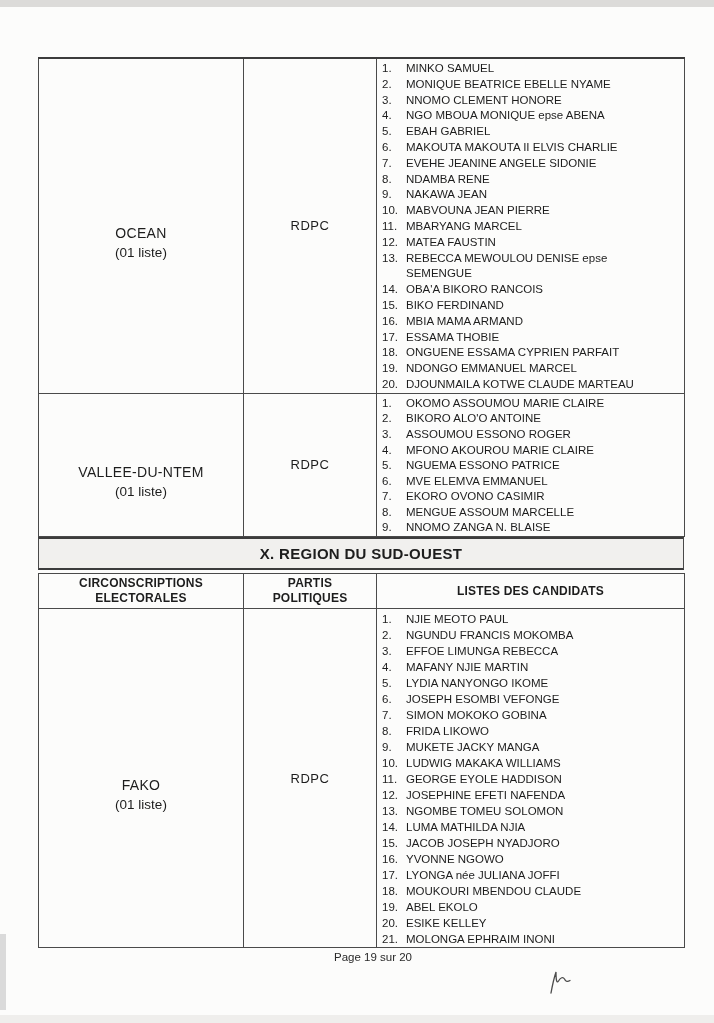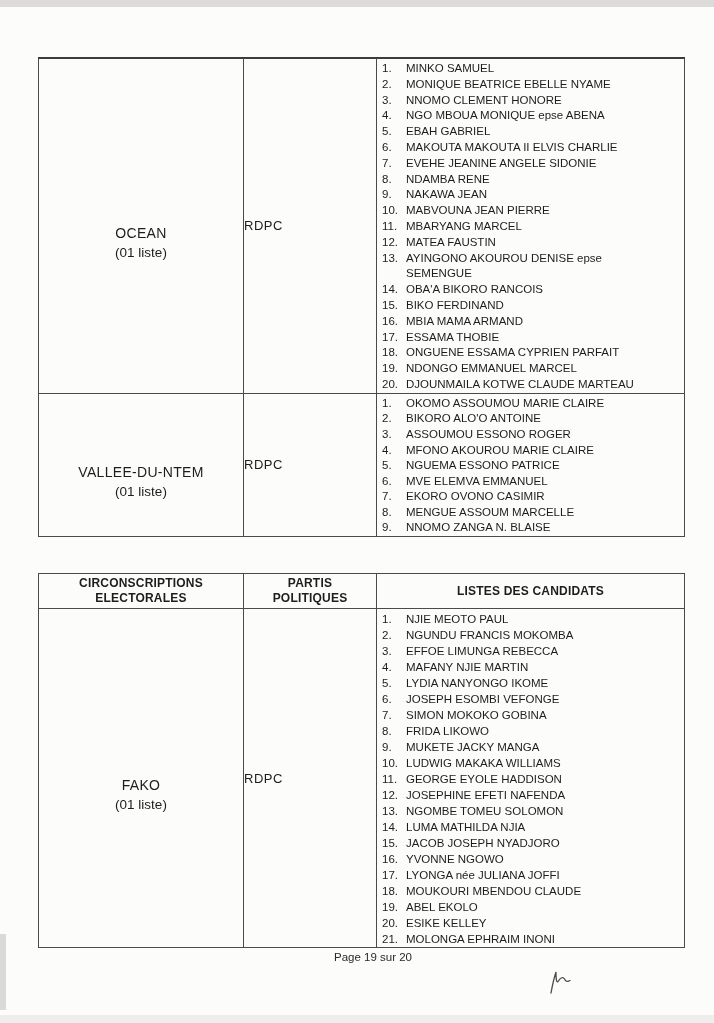"RDPC" .party-cell { text-align: left -> center }
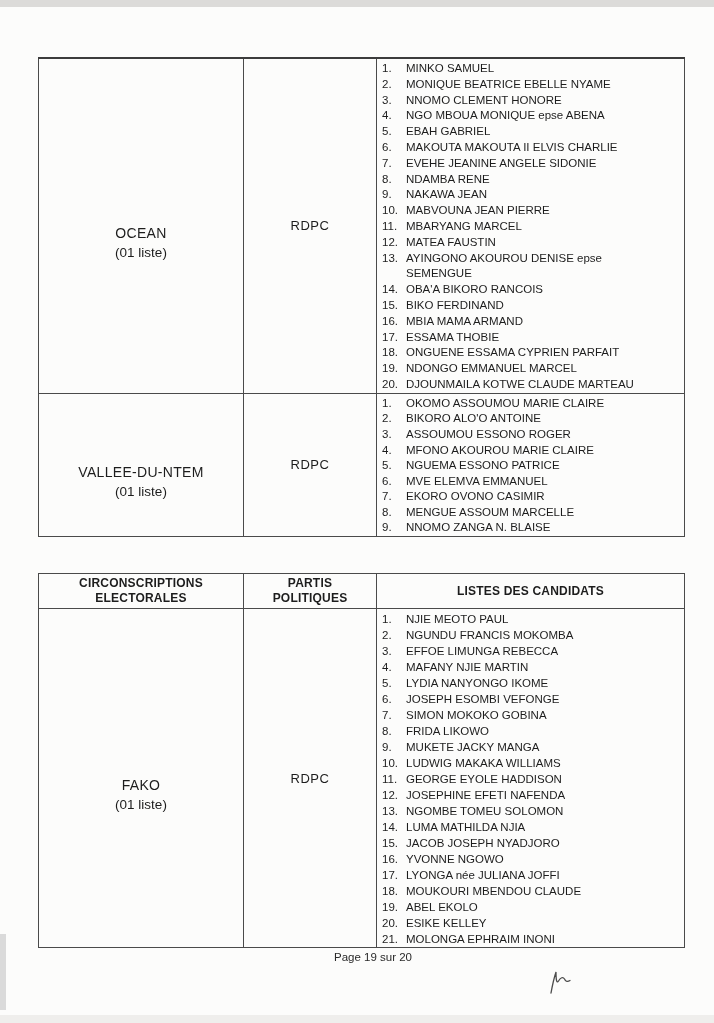"AYINGONO AKOUROU DENISE epse" span.nm { text: AYINGONO AKOUROU -> REBECCA MEWOULOU }
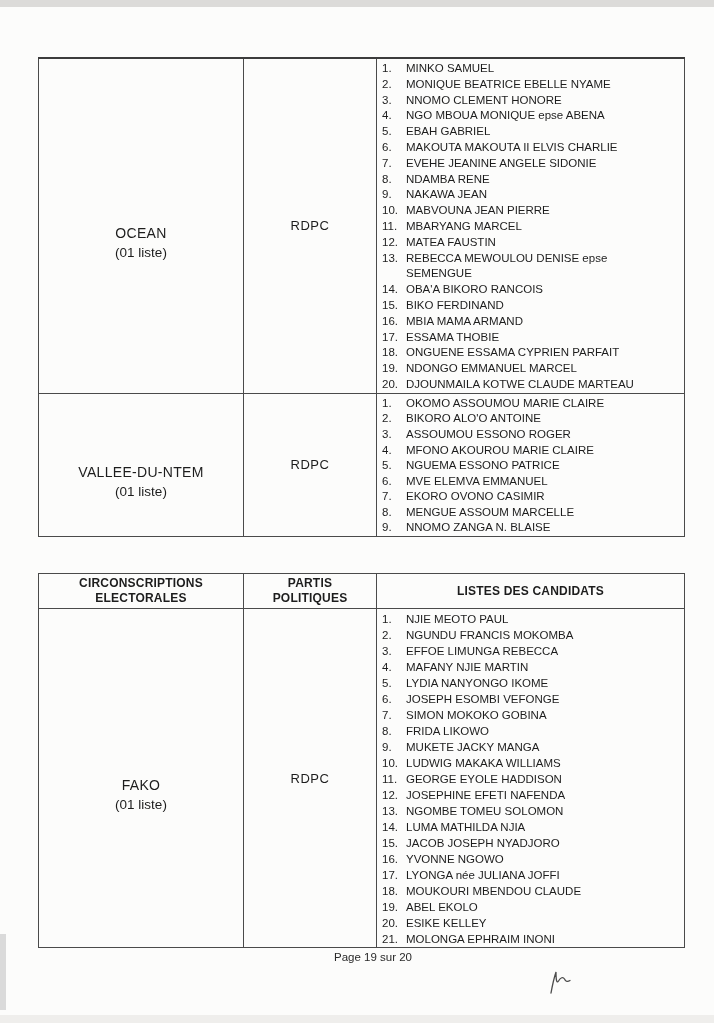"X. REGION DU SUD-OUEST" div.section-band { html: none -> <div> <span>X. REGION DU SUD-OUEST</span> </div> }
